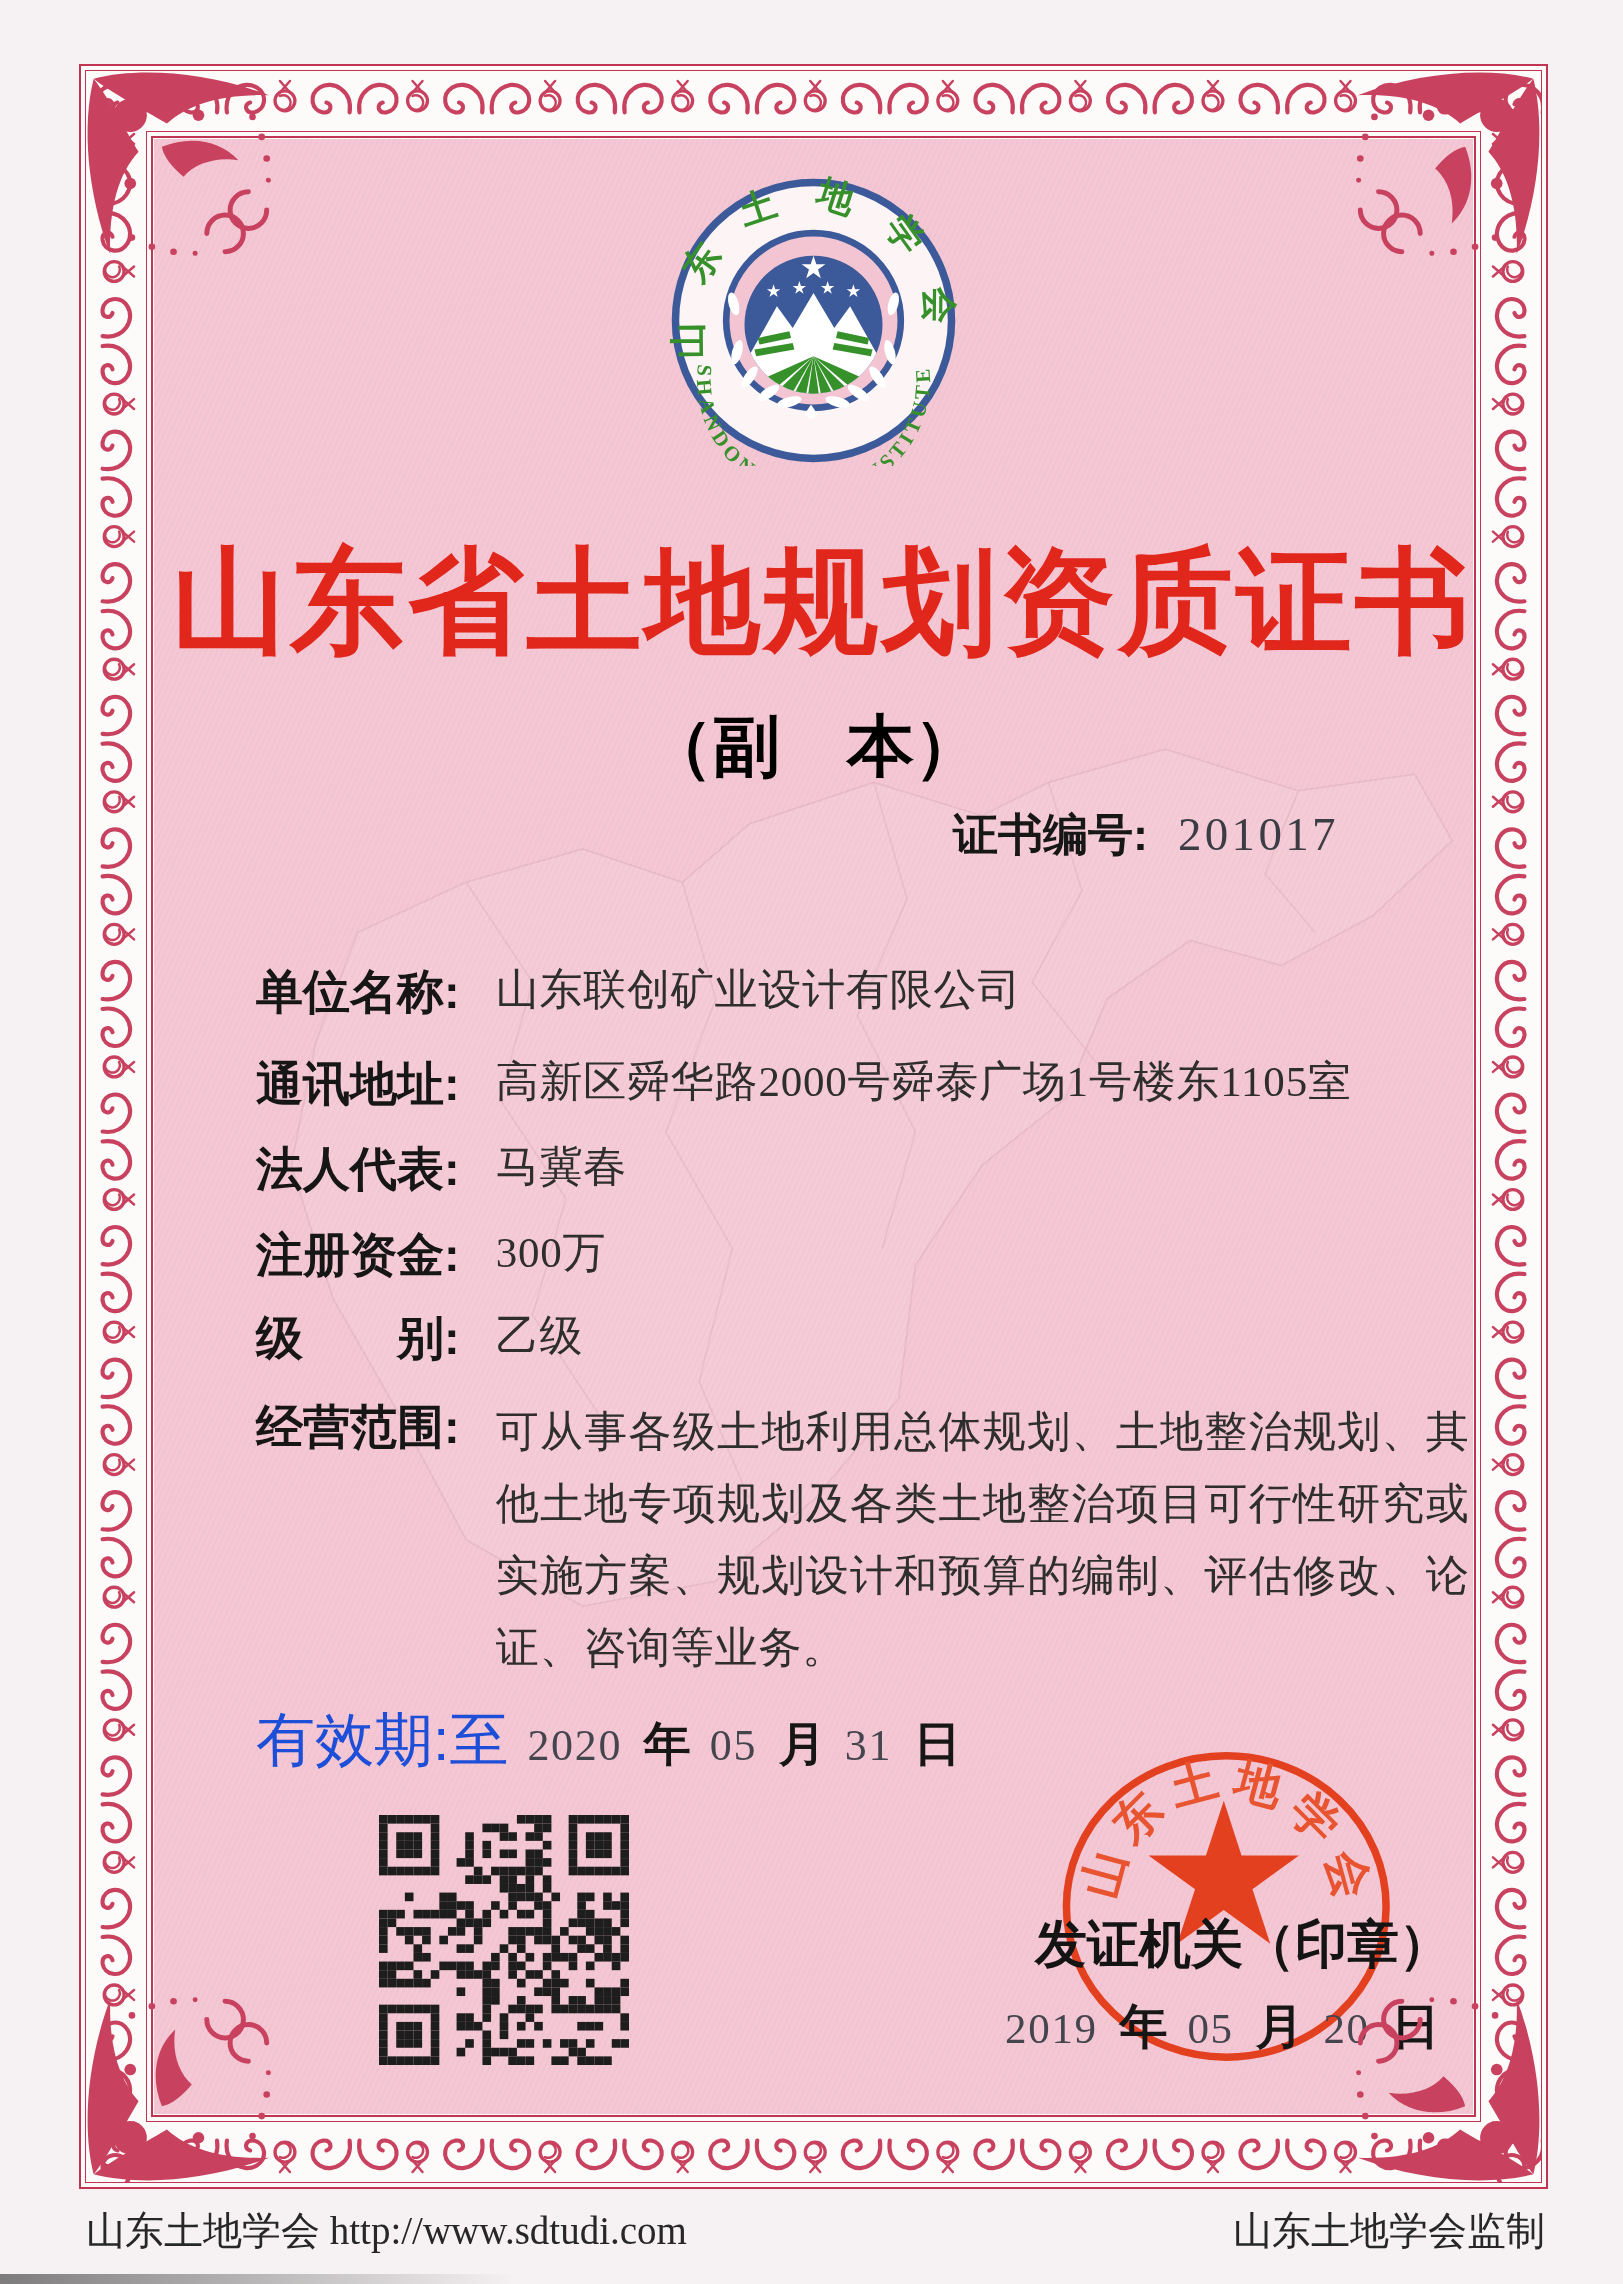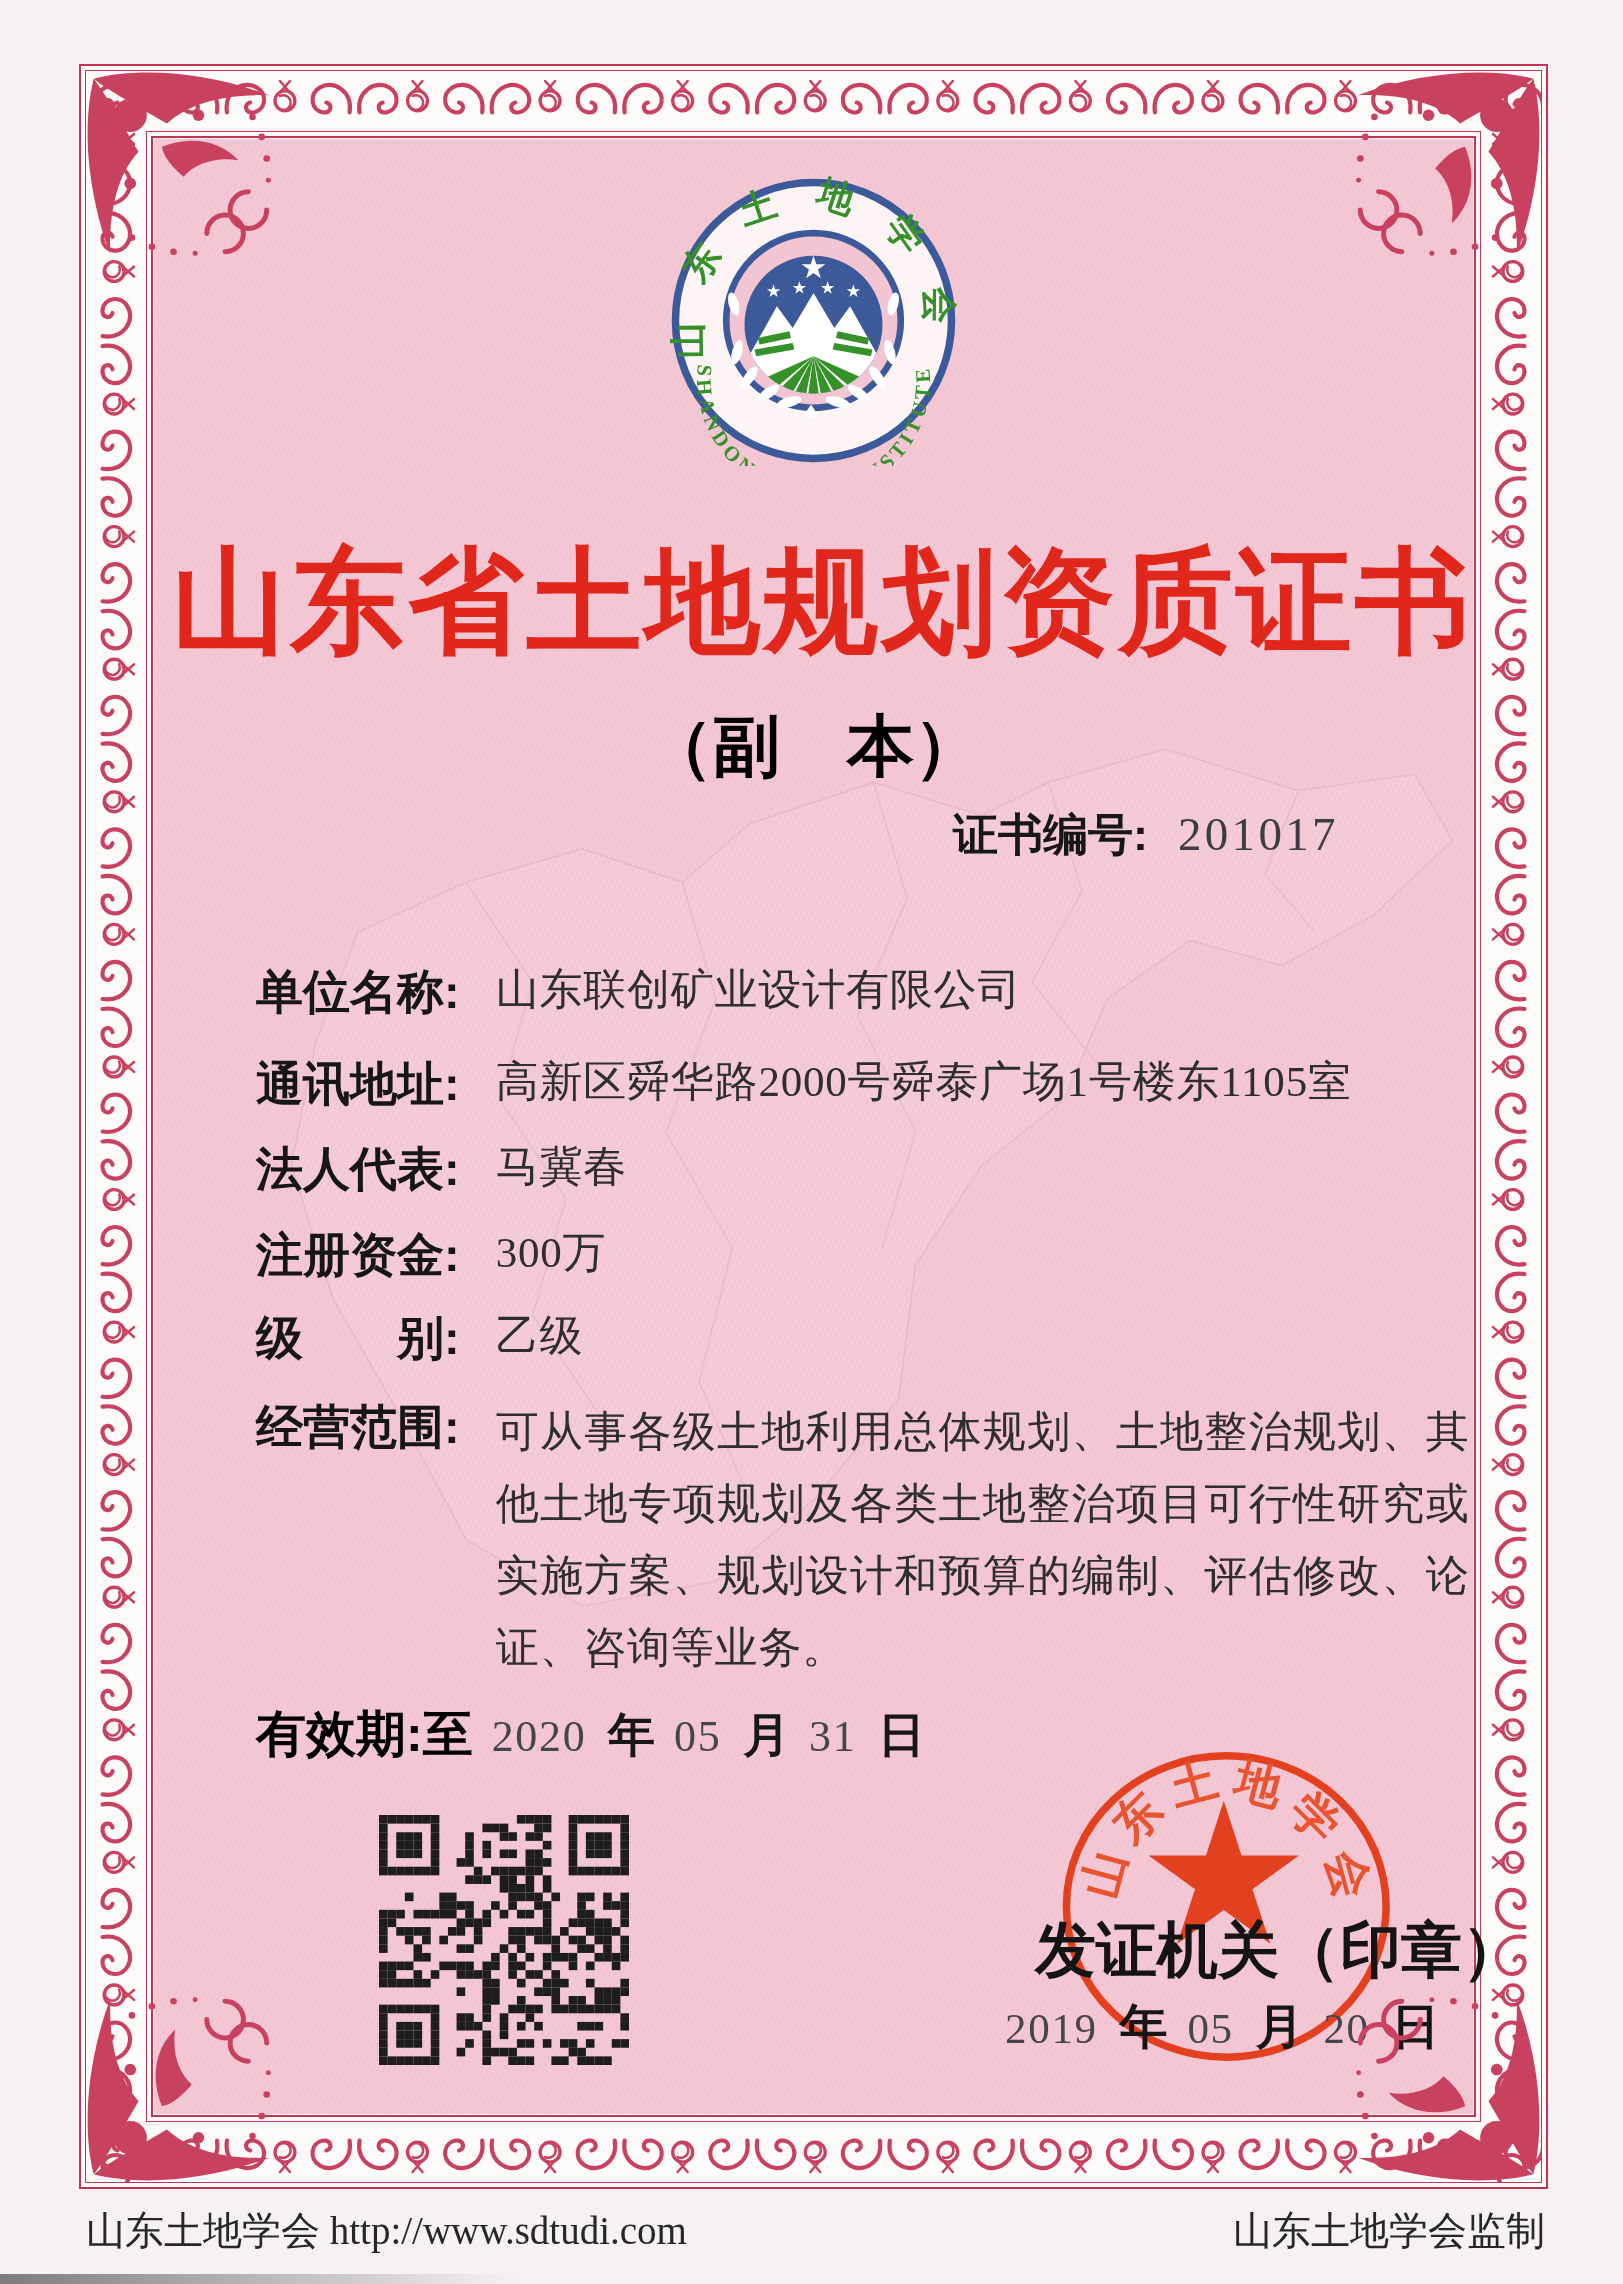"有效期:至" .valid .lab { color: #000000 -> #1d4ed8; font-size: 50px -> 59px; font-weight: 700 -> 400 }
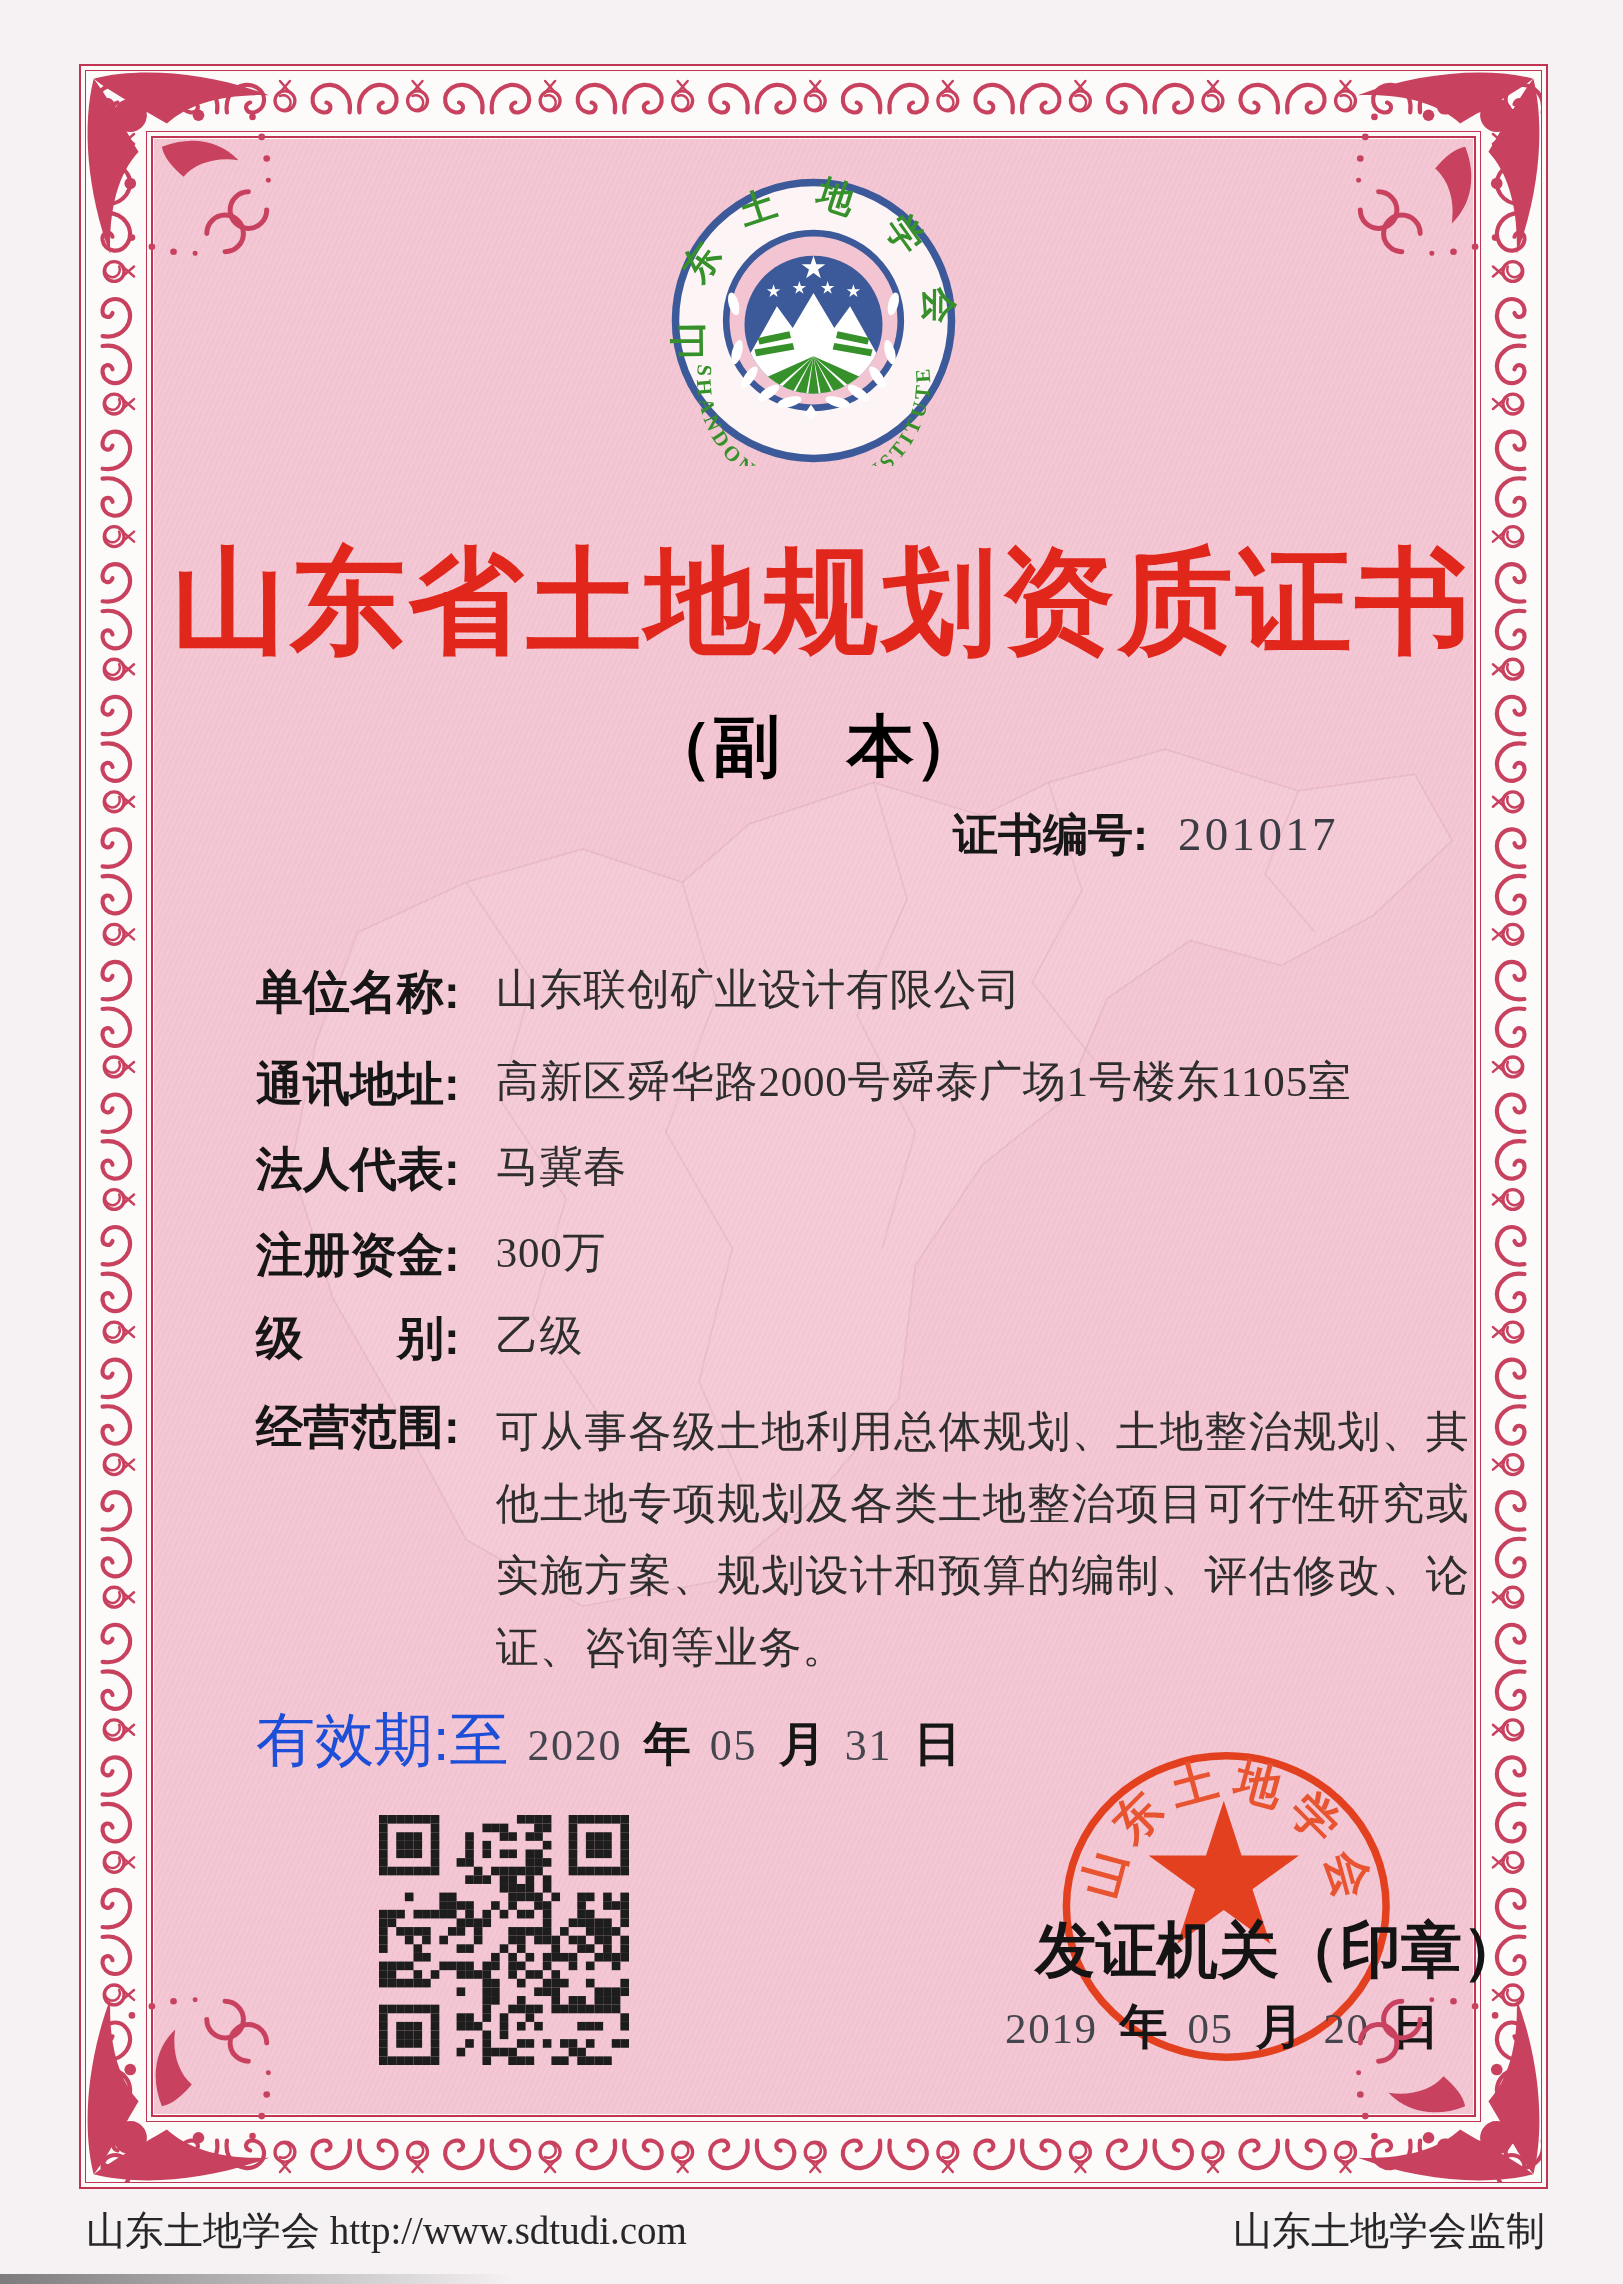"发证机关（印章）" .authority { font-size: 61px -> 52px }
